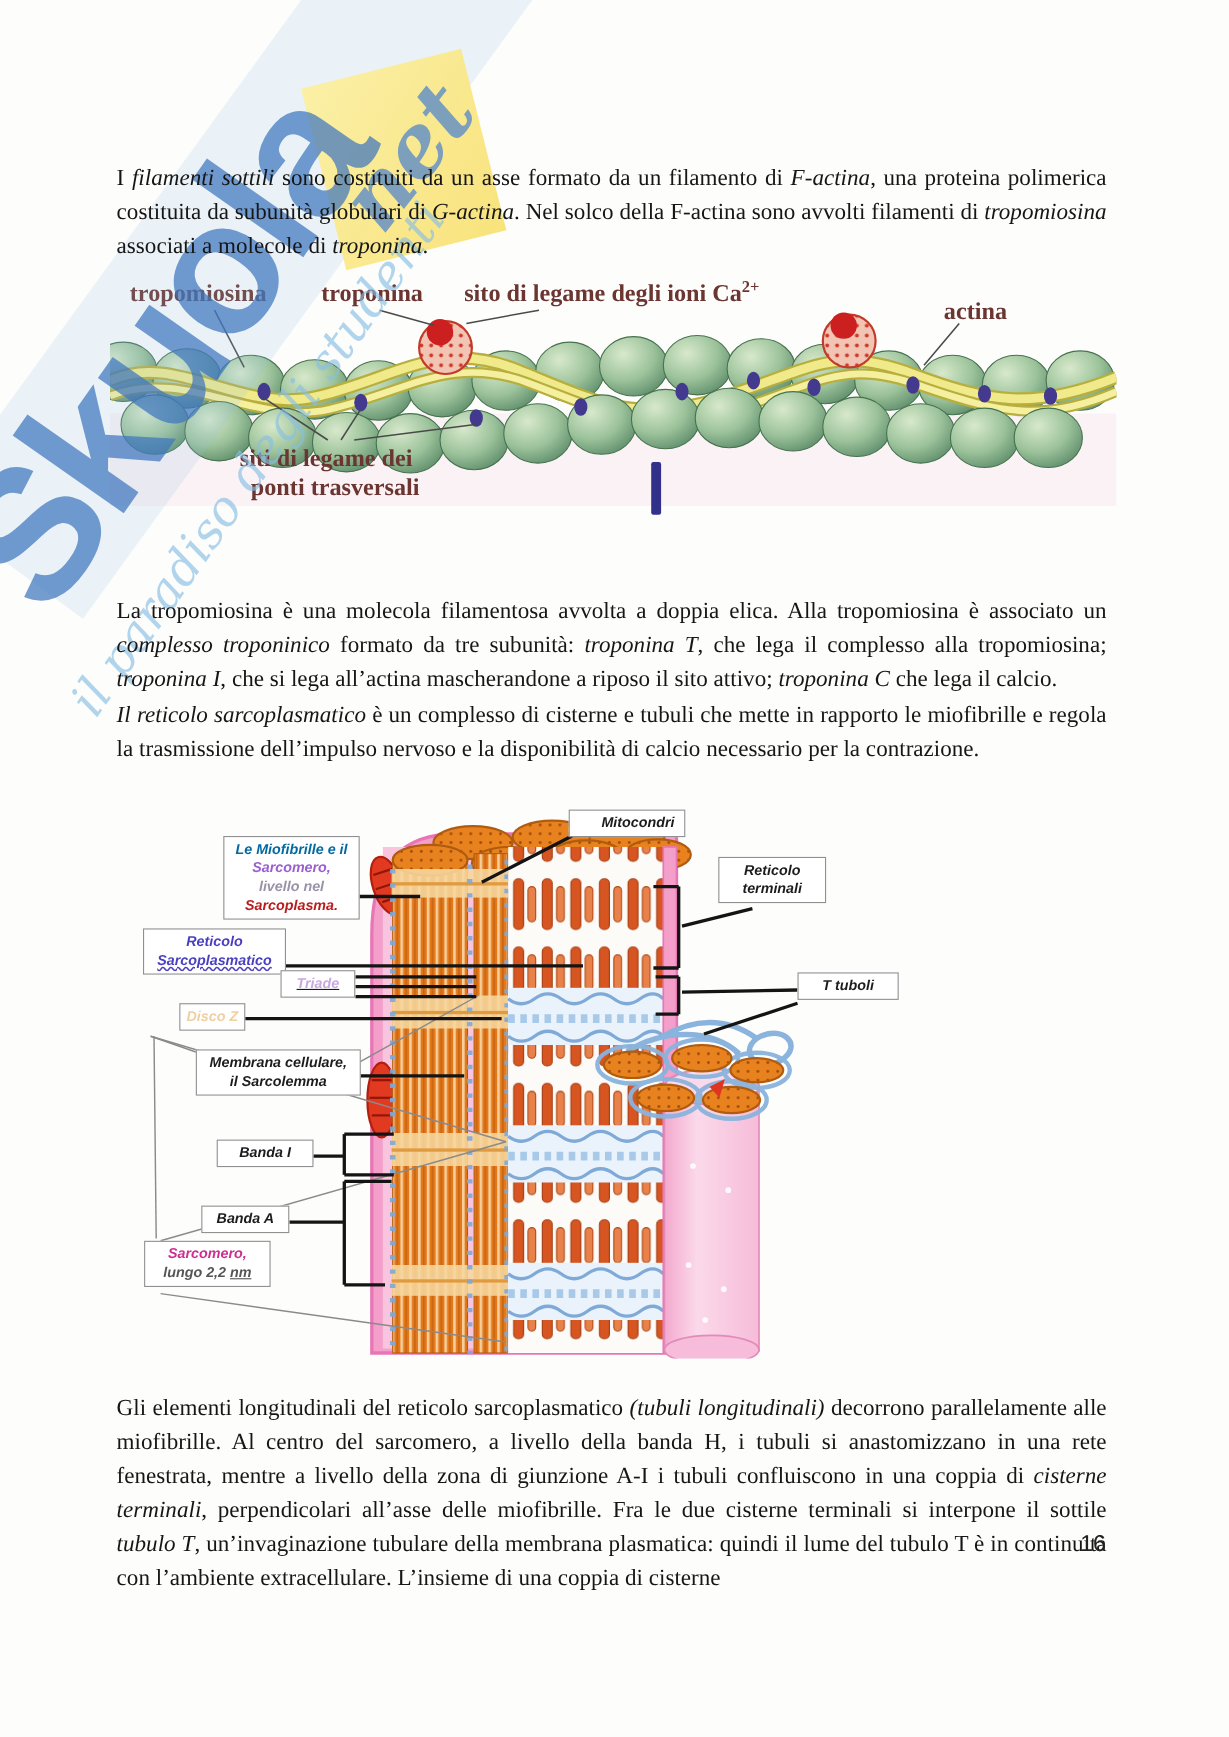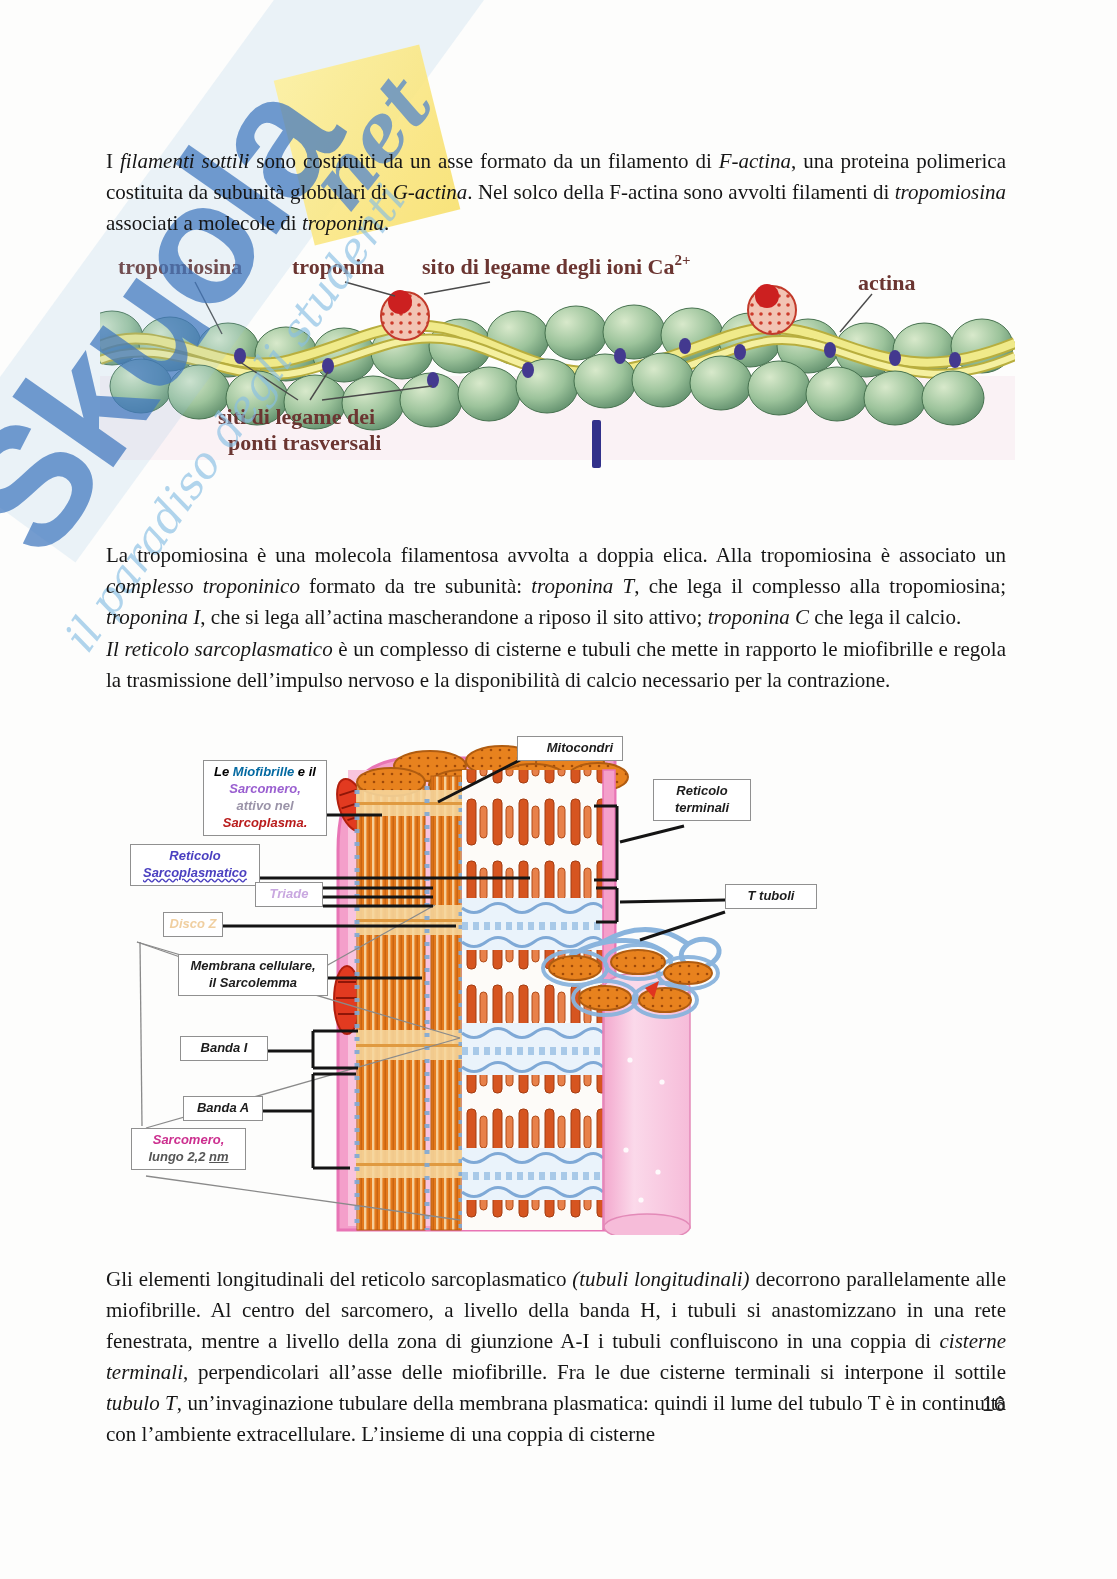"Le" .c-blue { color: #000000 -> #0369a1 }
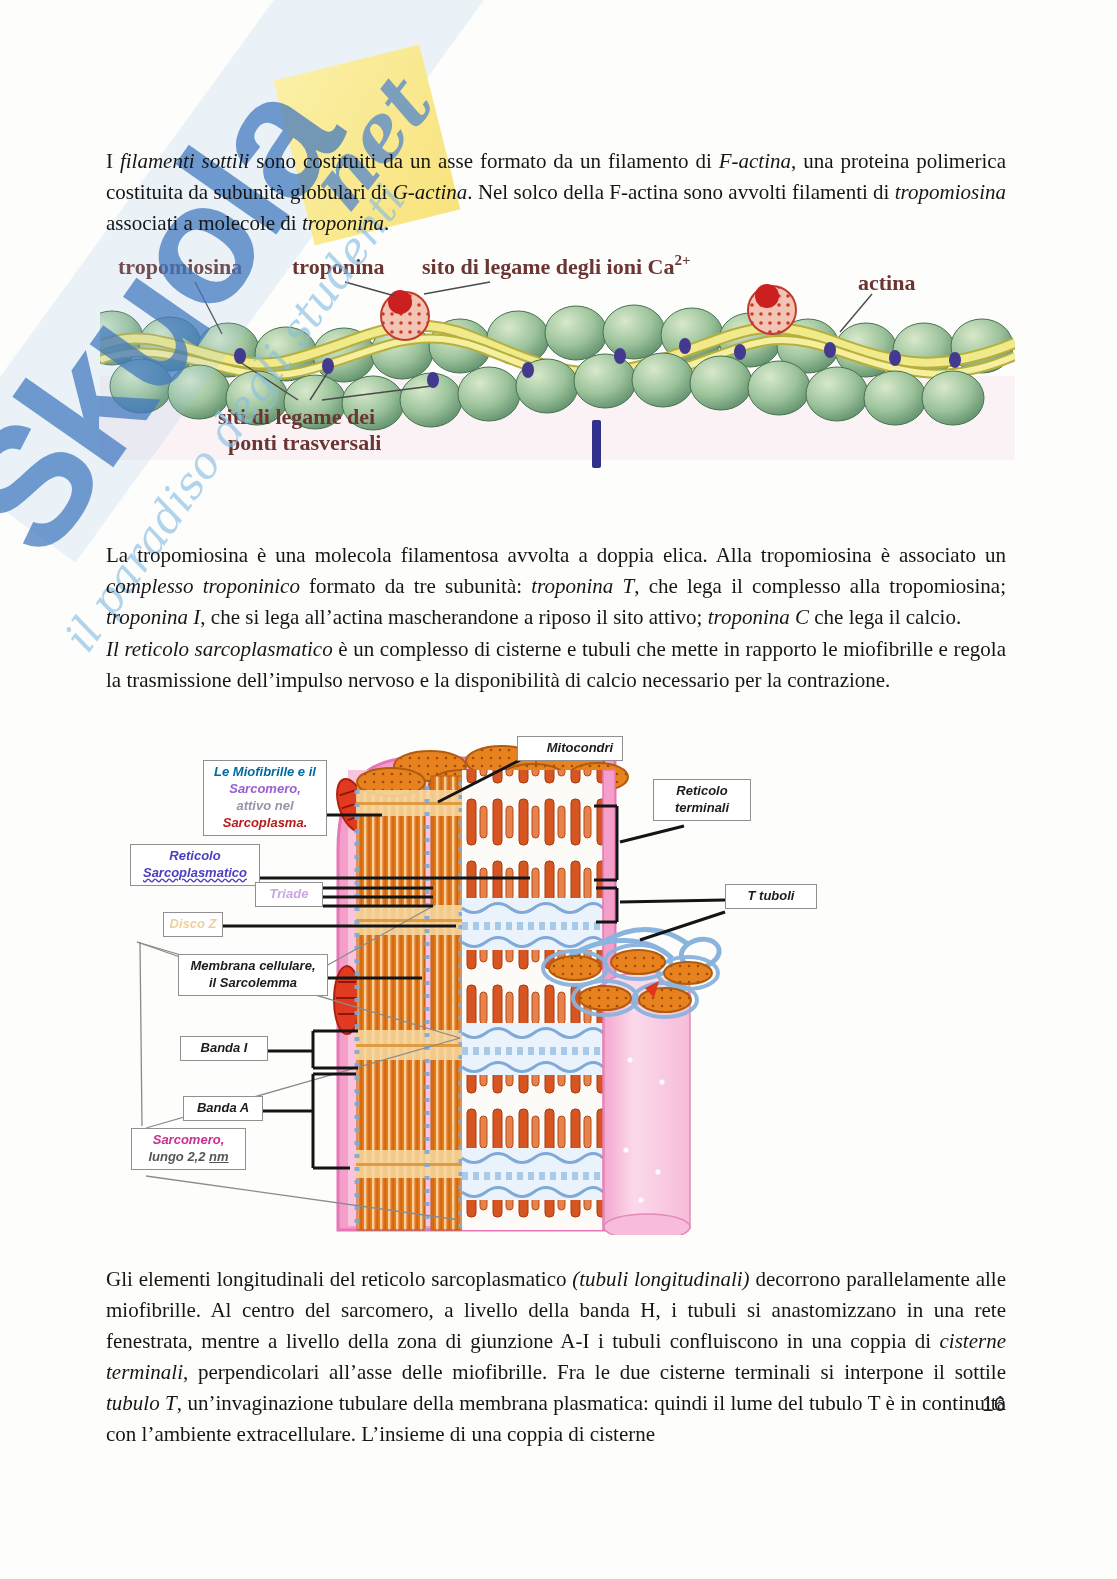"attivo nel" span.c-gray { text: attivo -> livello }
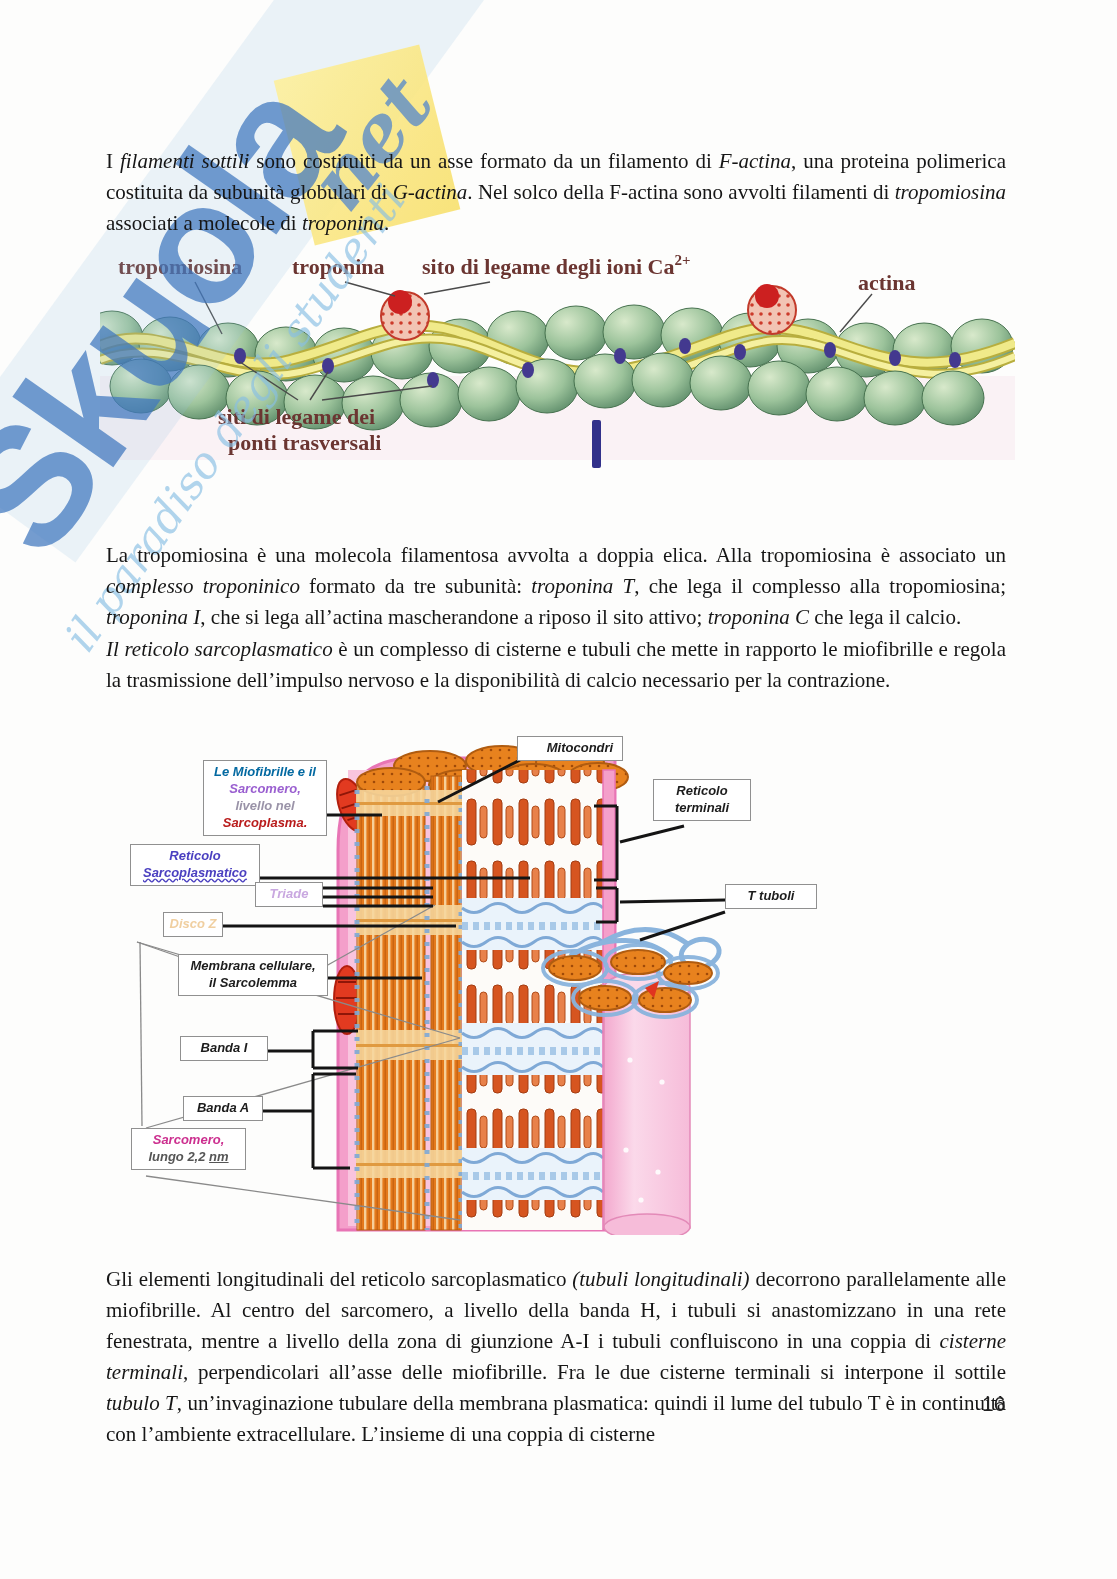"Triade" div.fbox { text-decoration: none -> underline }
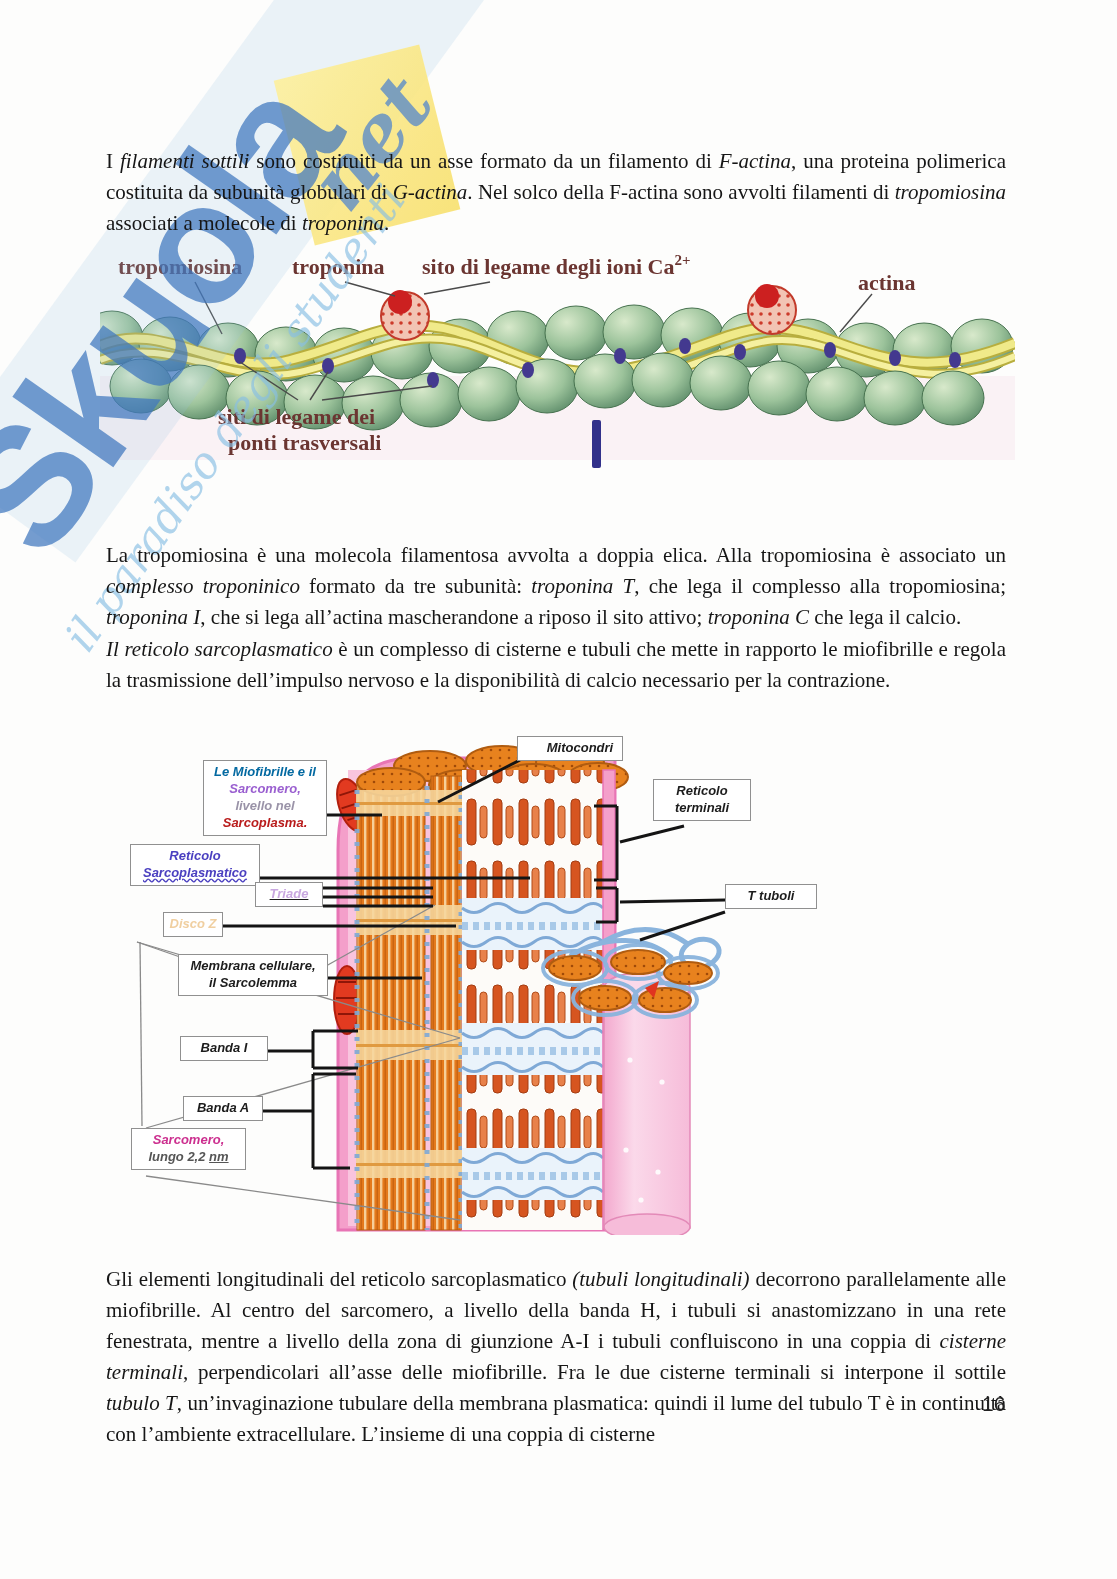"Banda I" div.fbox { left: 80px -> 97px }
